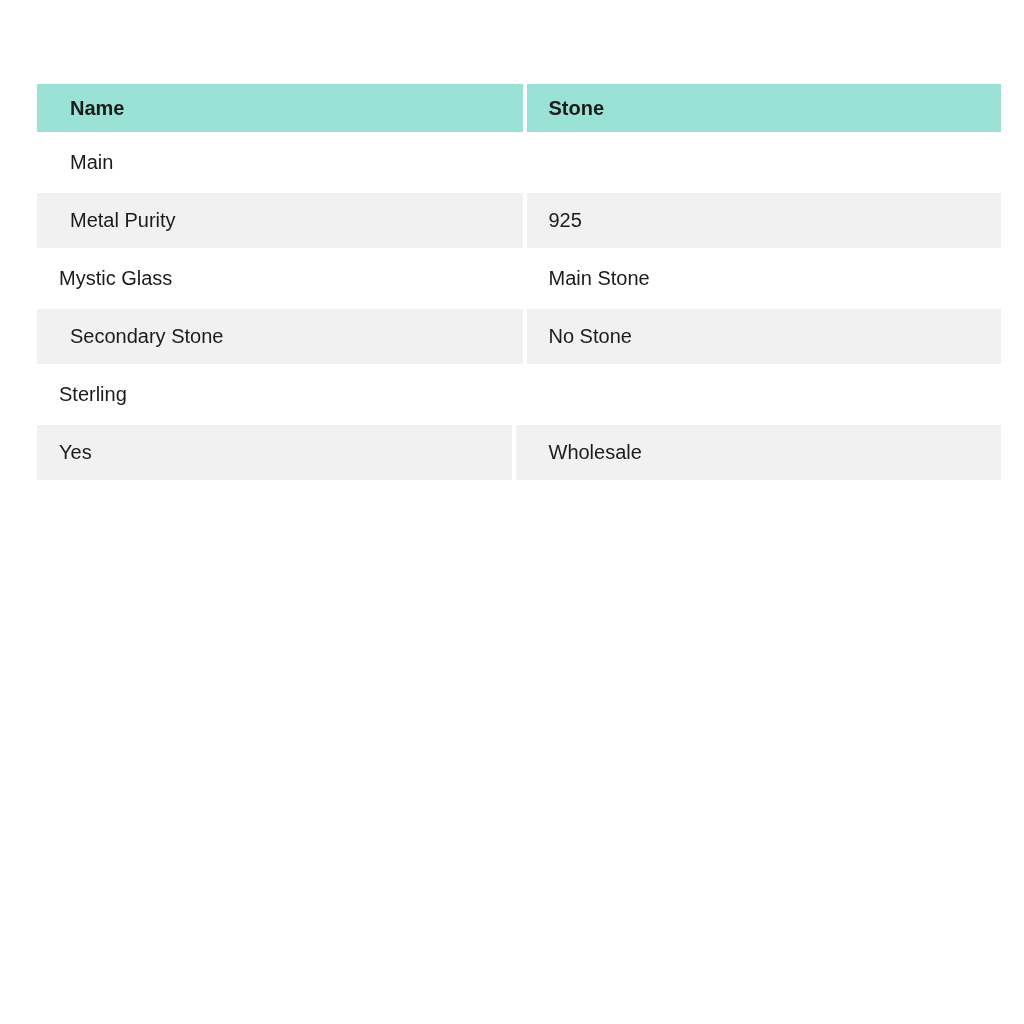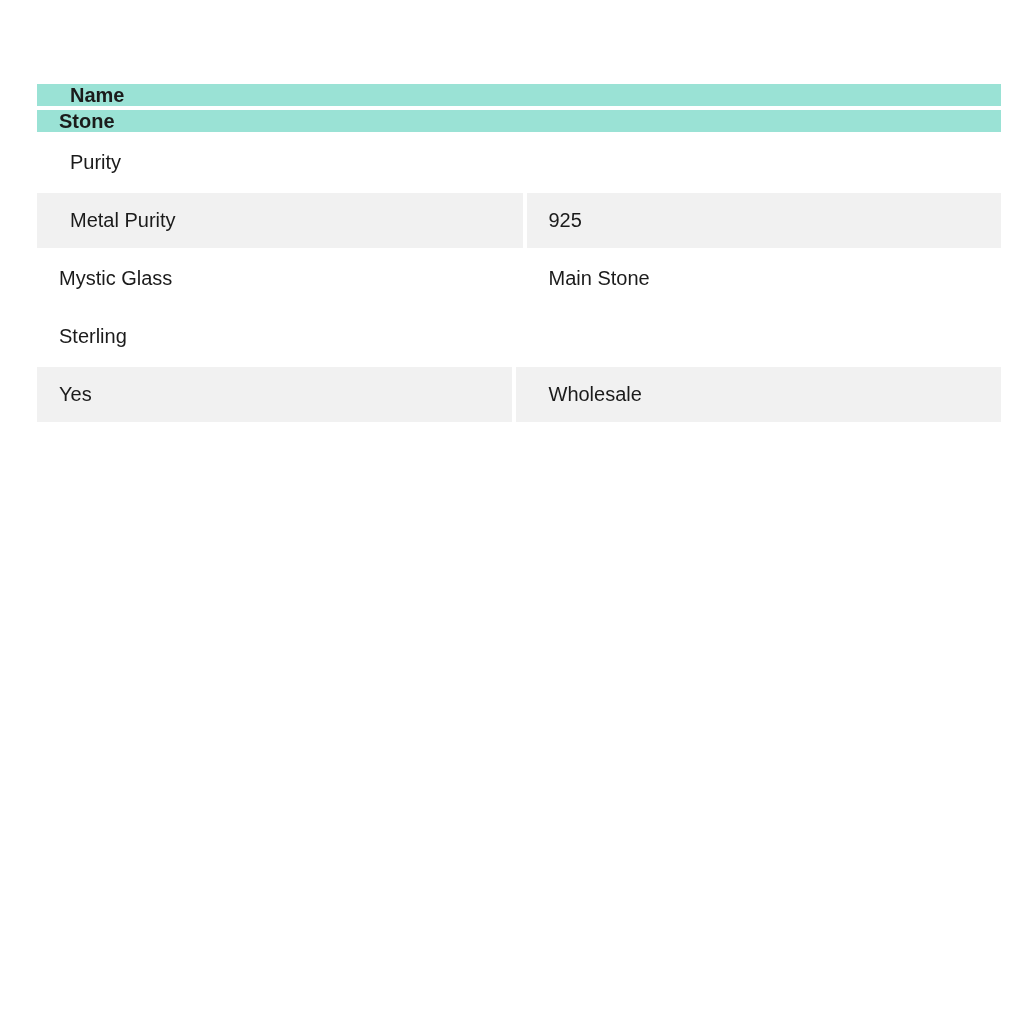"Name" .row.header-row { flex-direction: column -> none }
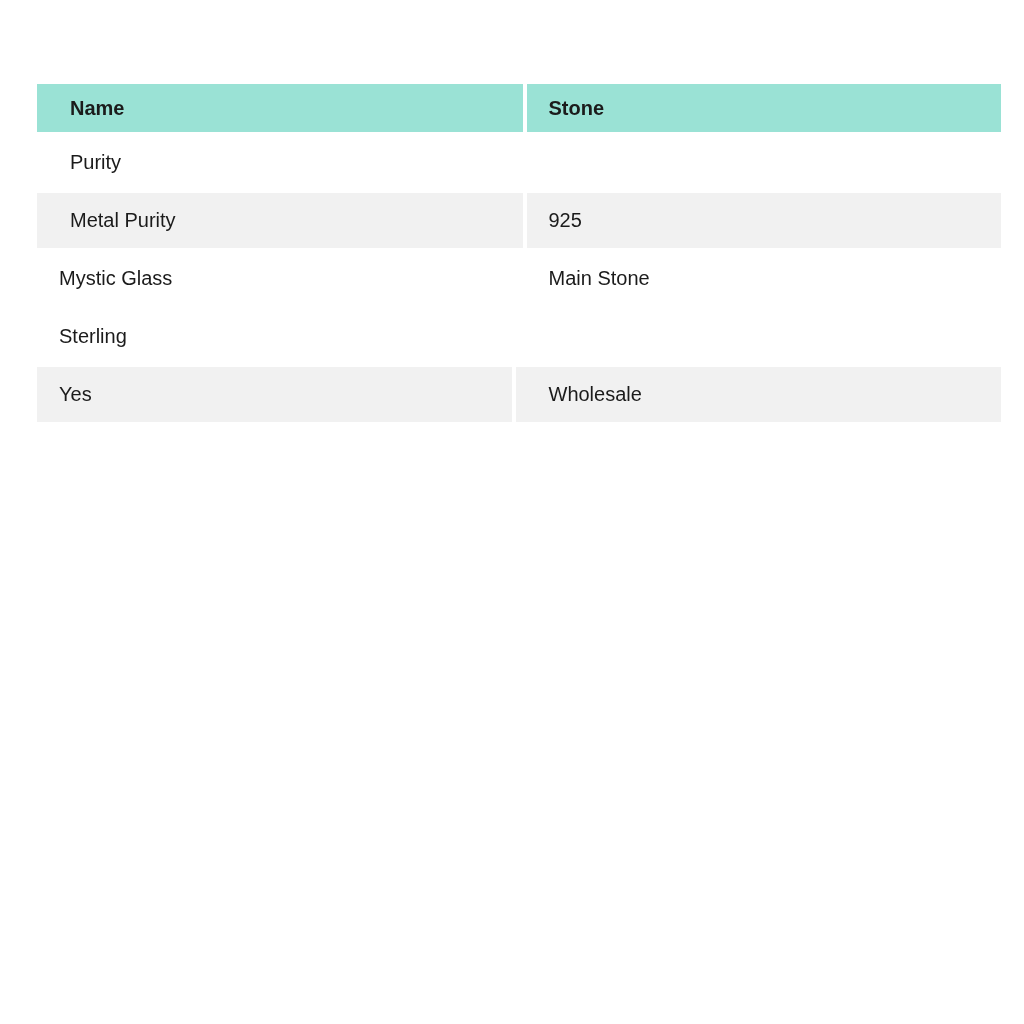"Purity" span { text: Purity -> Main }
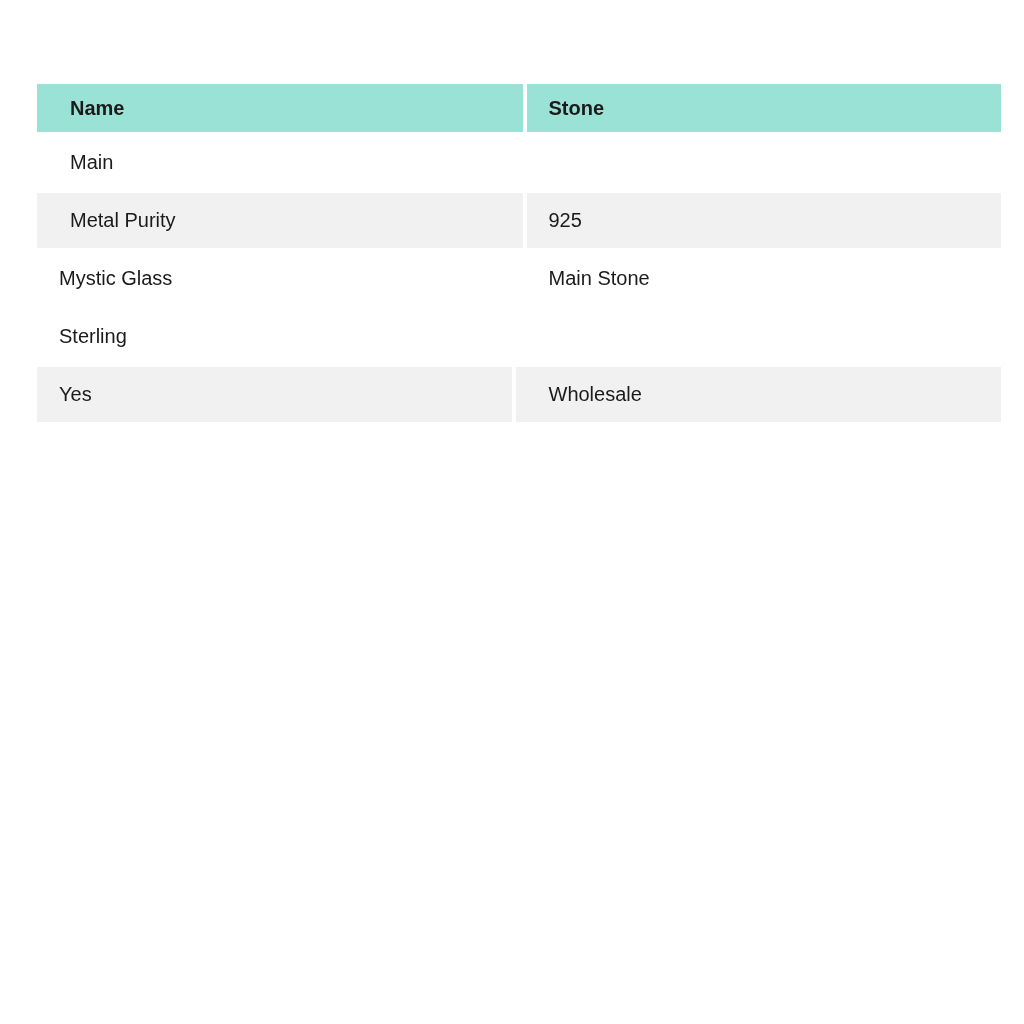"Secondary Stone" div.row { html: none -> <div> <div> <span>Secondary Stone</span> </div> <div> <span>No Stone</span> </div> </div> }
